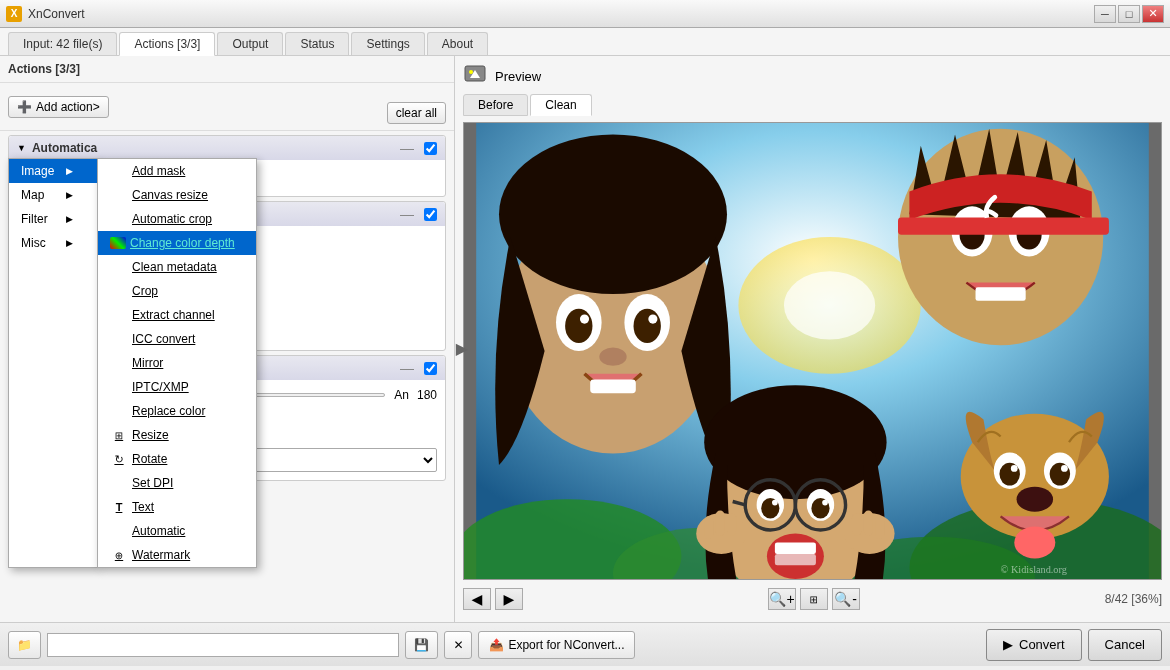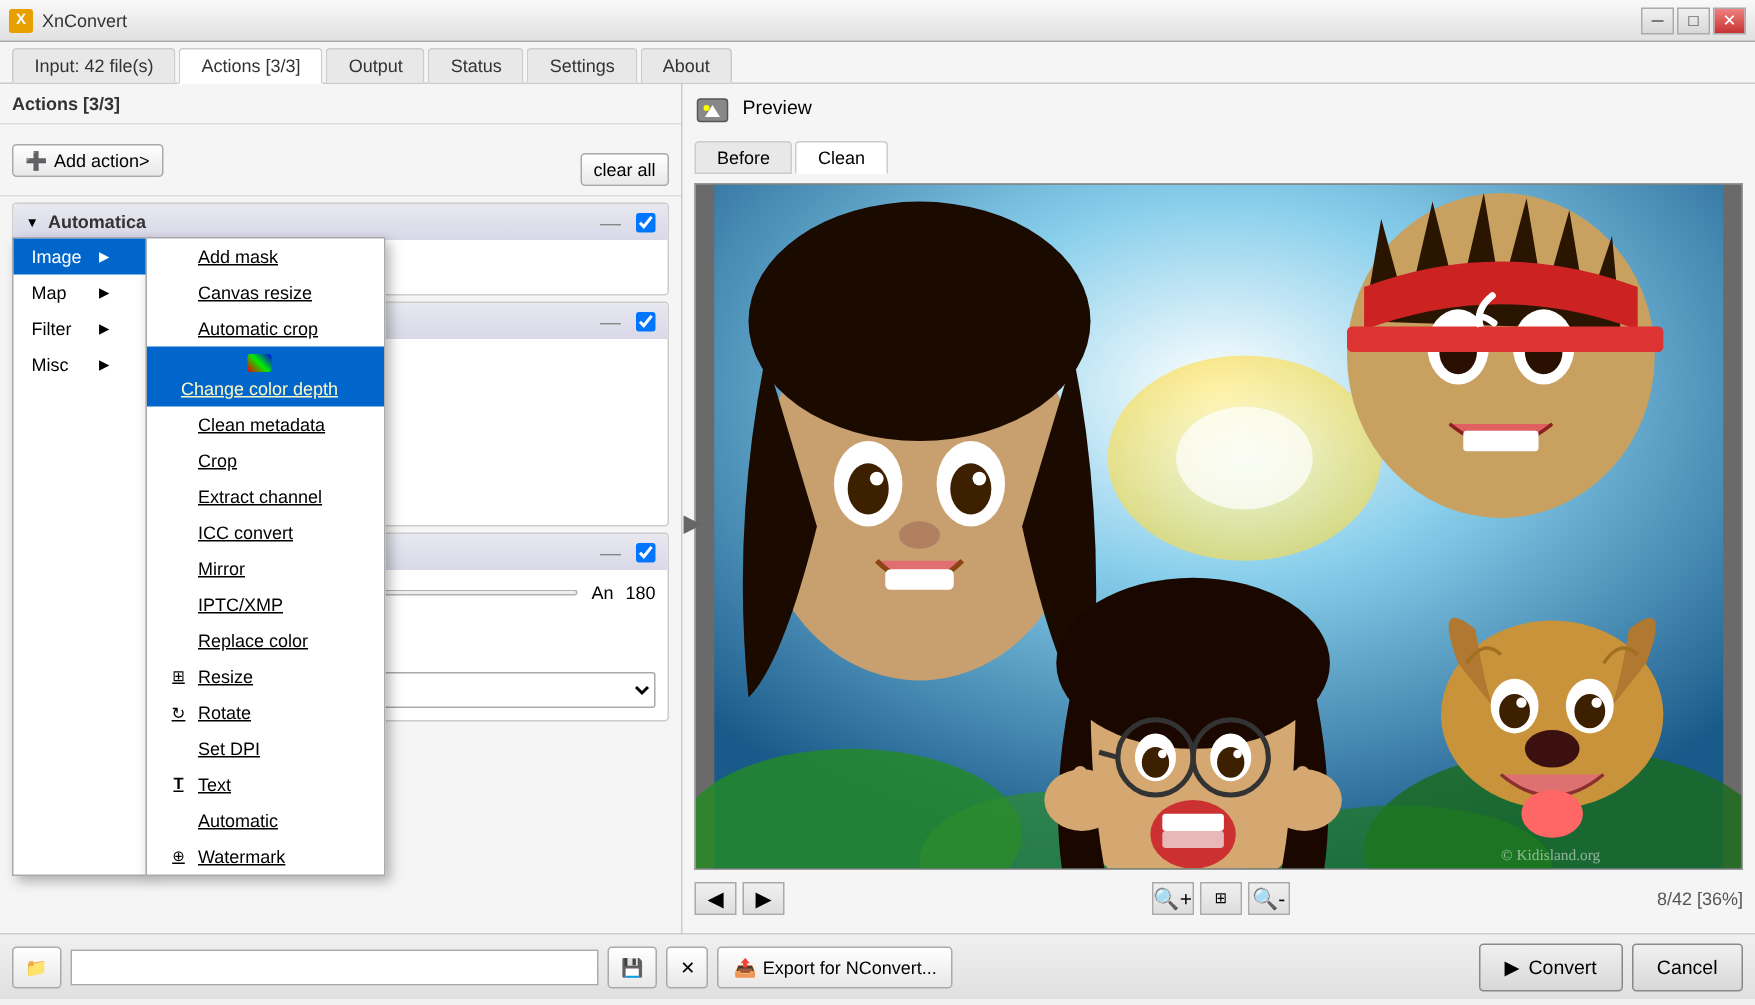"Preview" .preview-header { align-items: flex-start -> center }
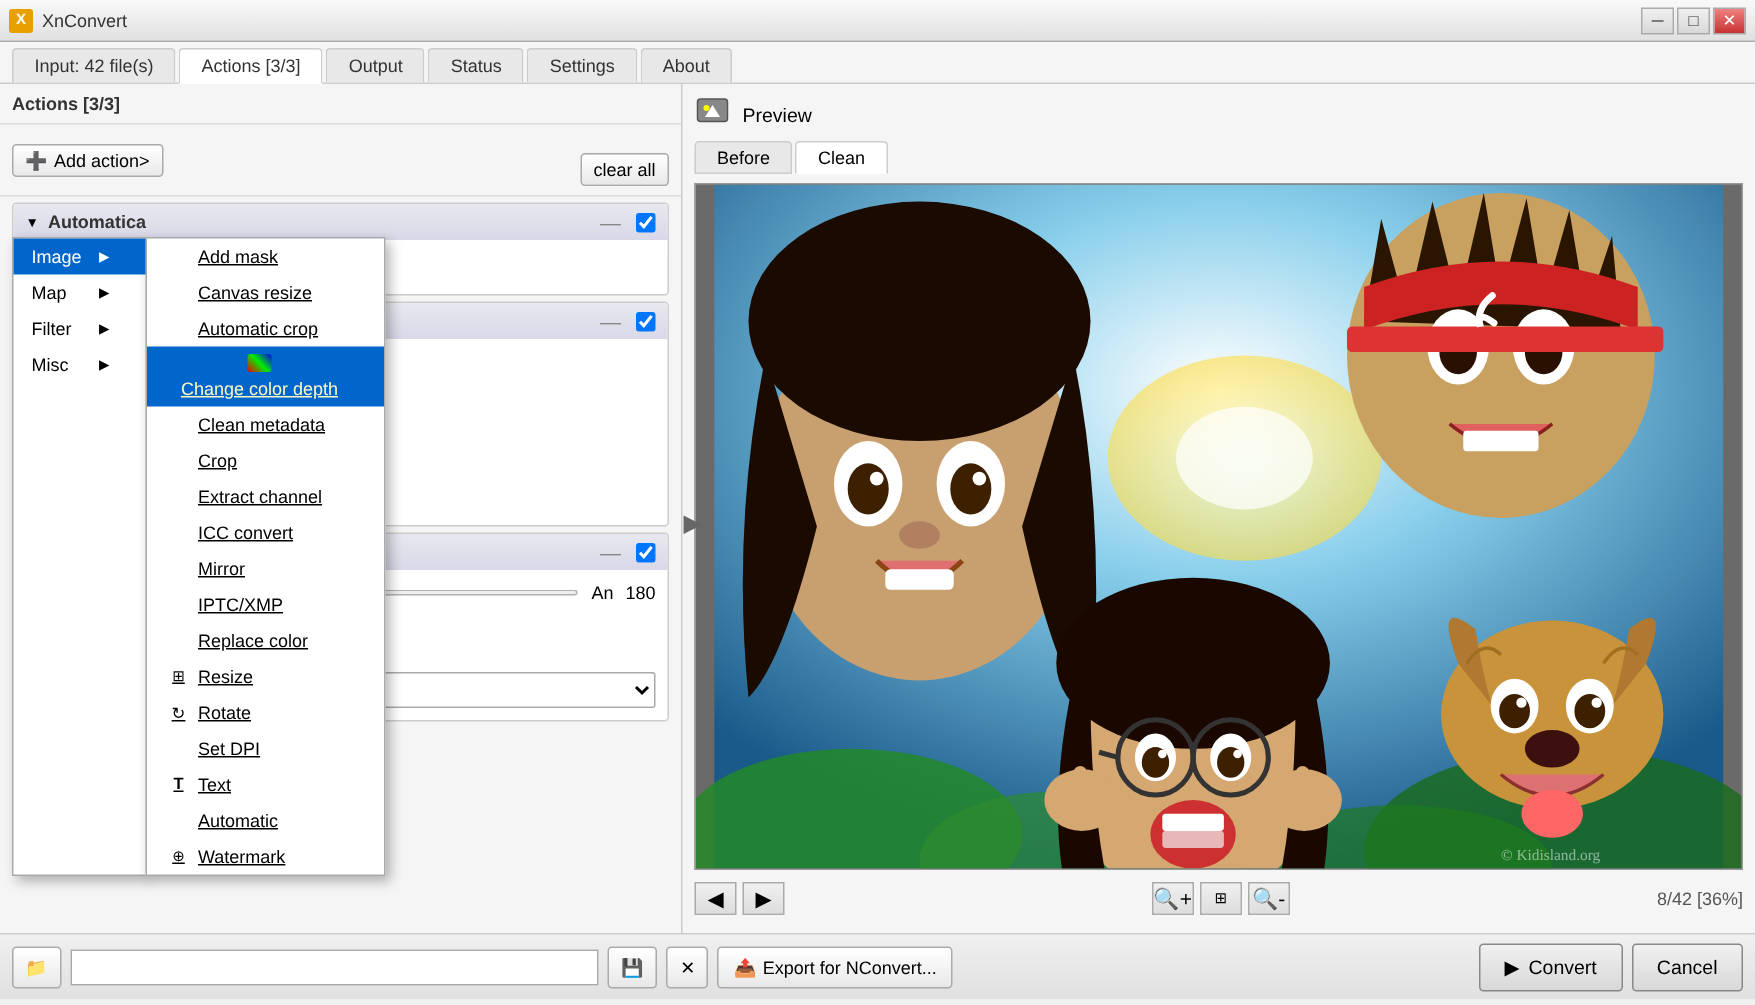"Change color depth" .menu-item.highlighted { color: #fef9c3 -> #5eead4; flex-direction: column -> none }
